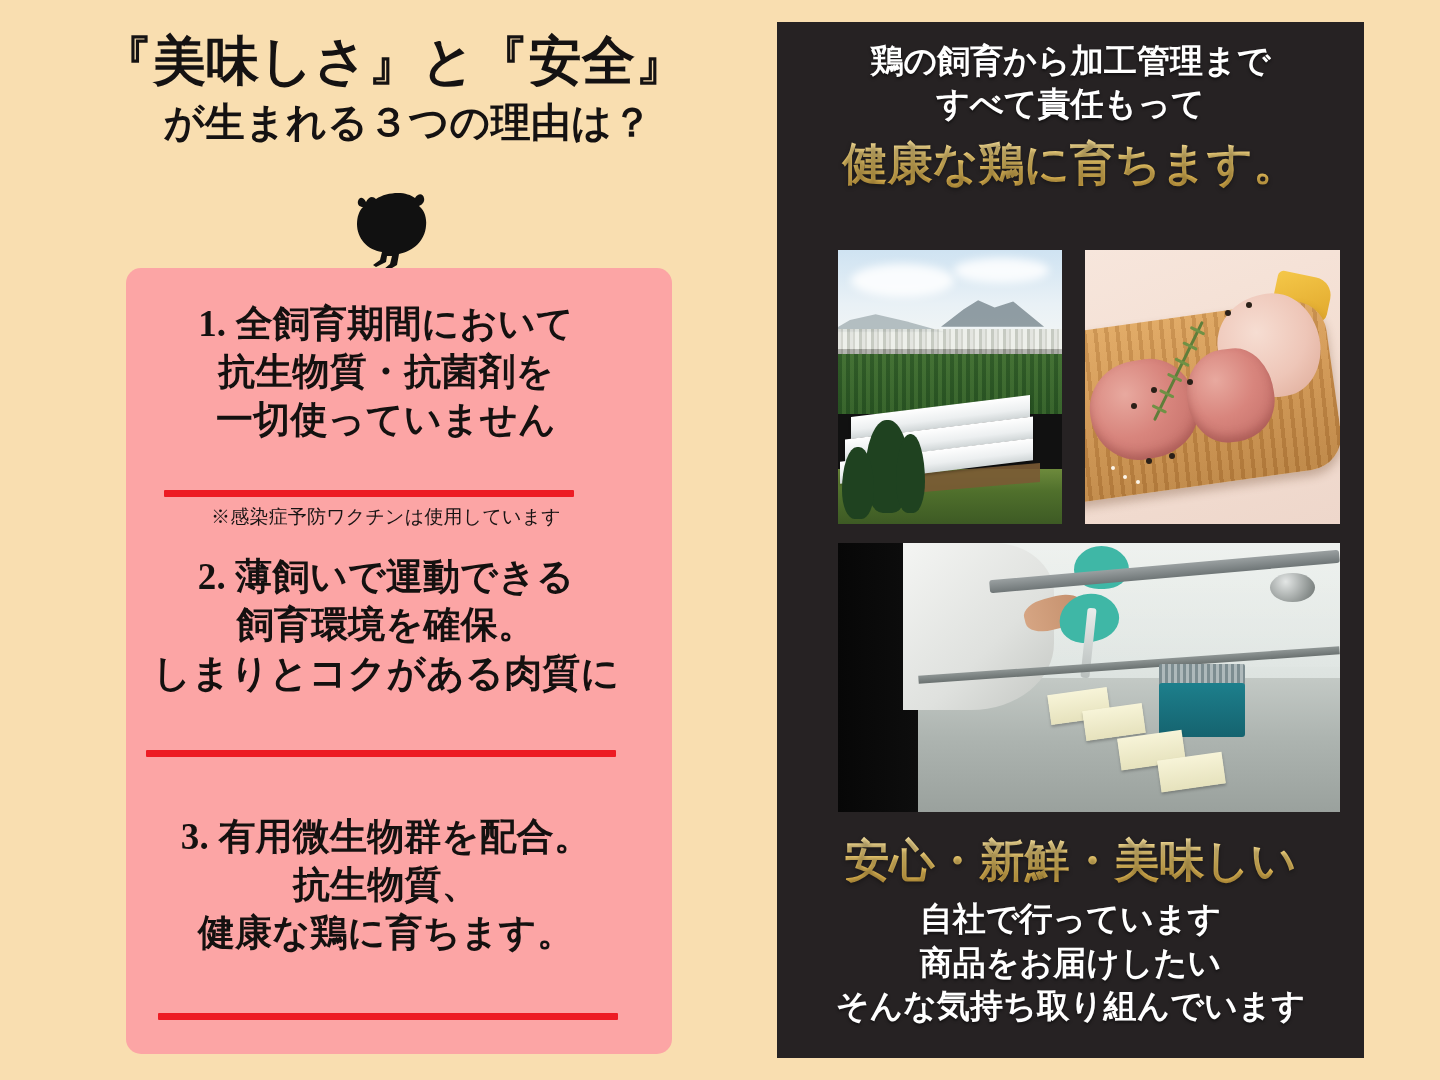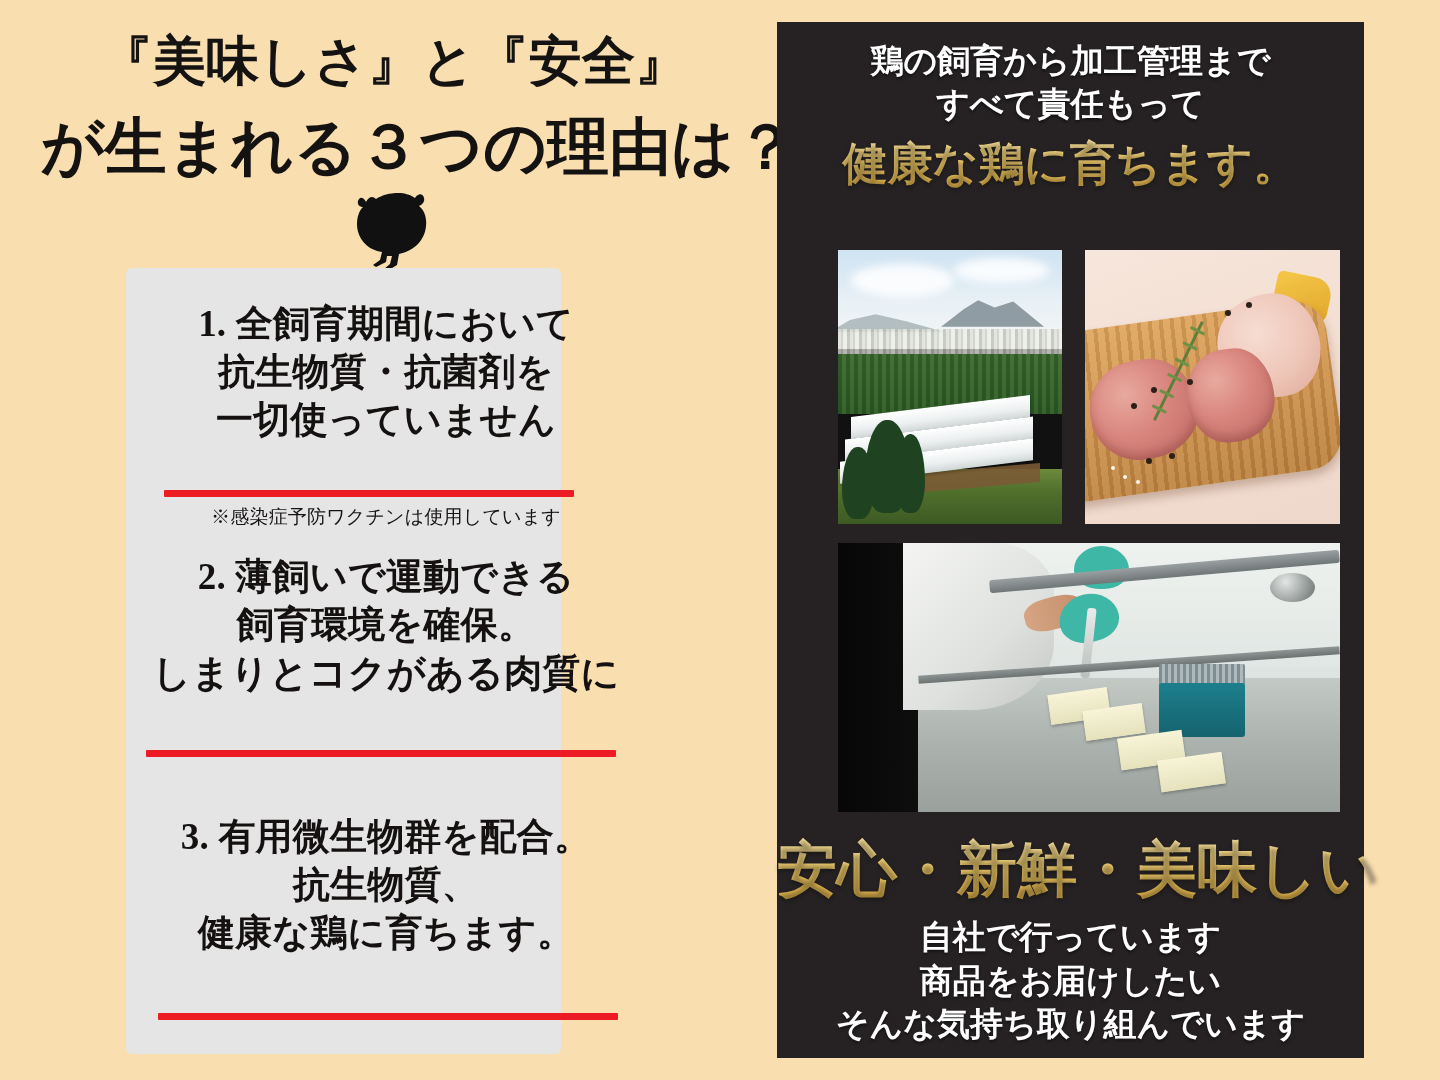"が生まれる３つの理由は？" .title-line.l2 { font-size: 62px -> 40px; margin-top: 18px -> 6px }
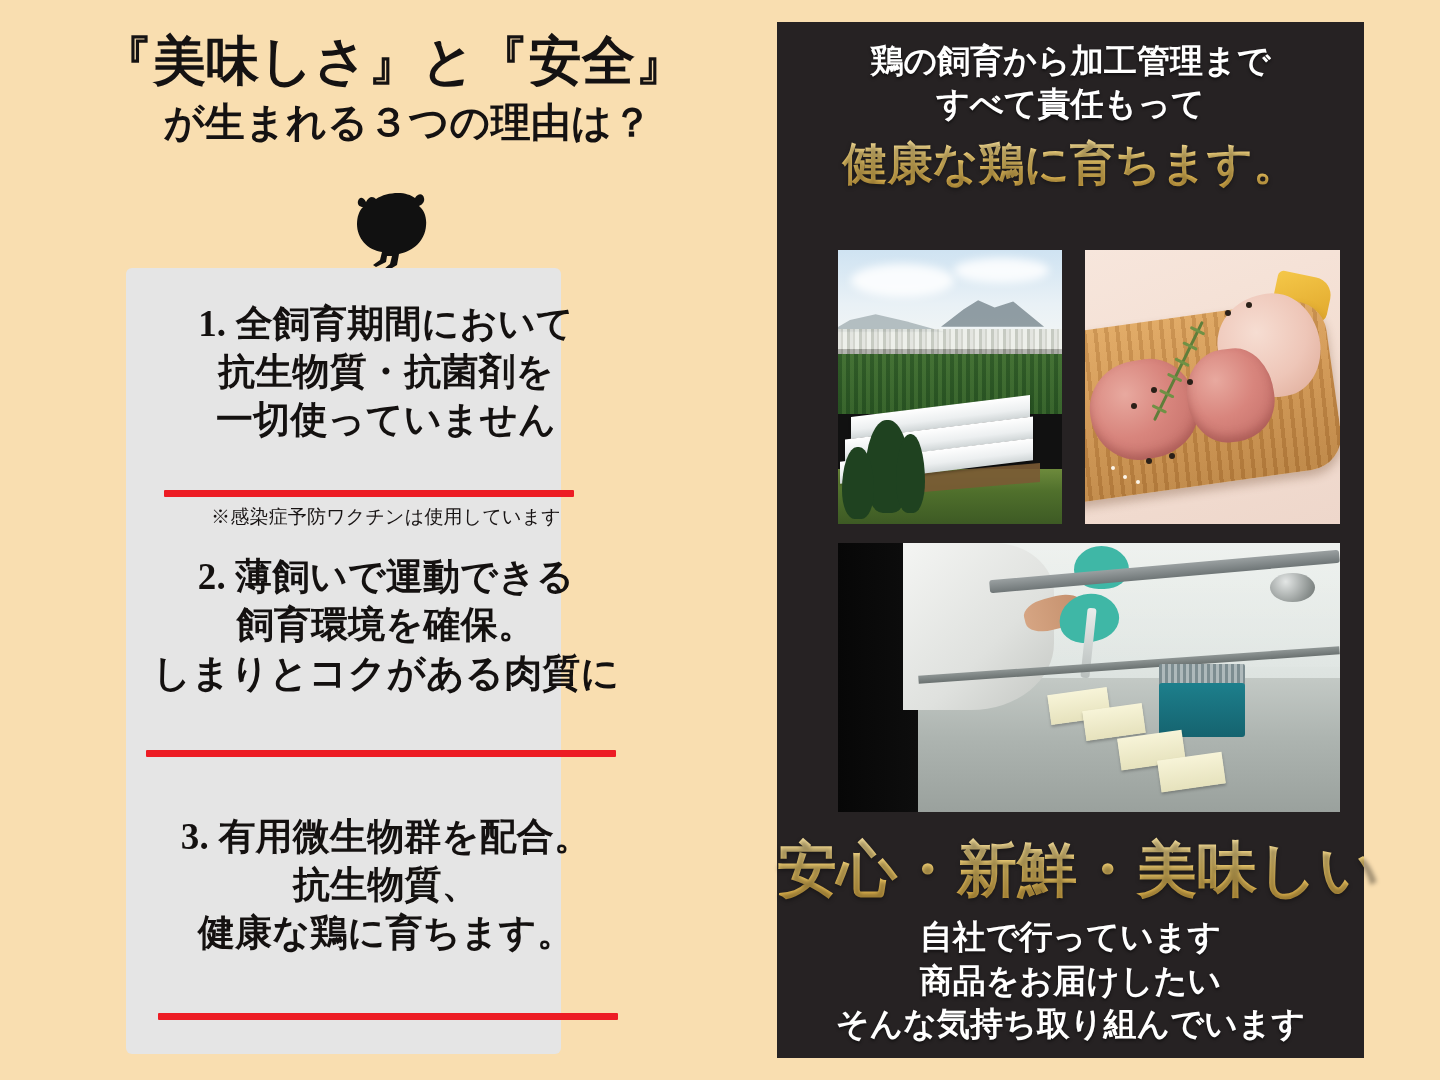"1. 全飼育期間において" .reasons-card { background: #e5e5e5 -> #fca5a5; border-radius: 6px -> 15px; width: 435px -> 546px }
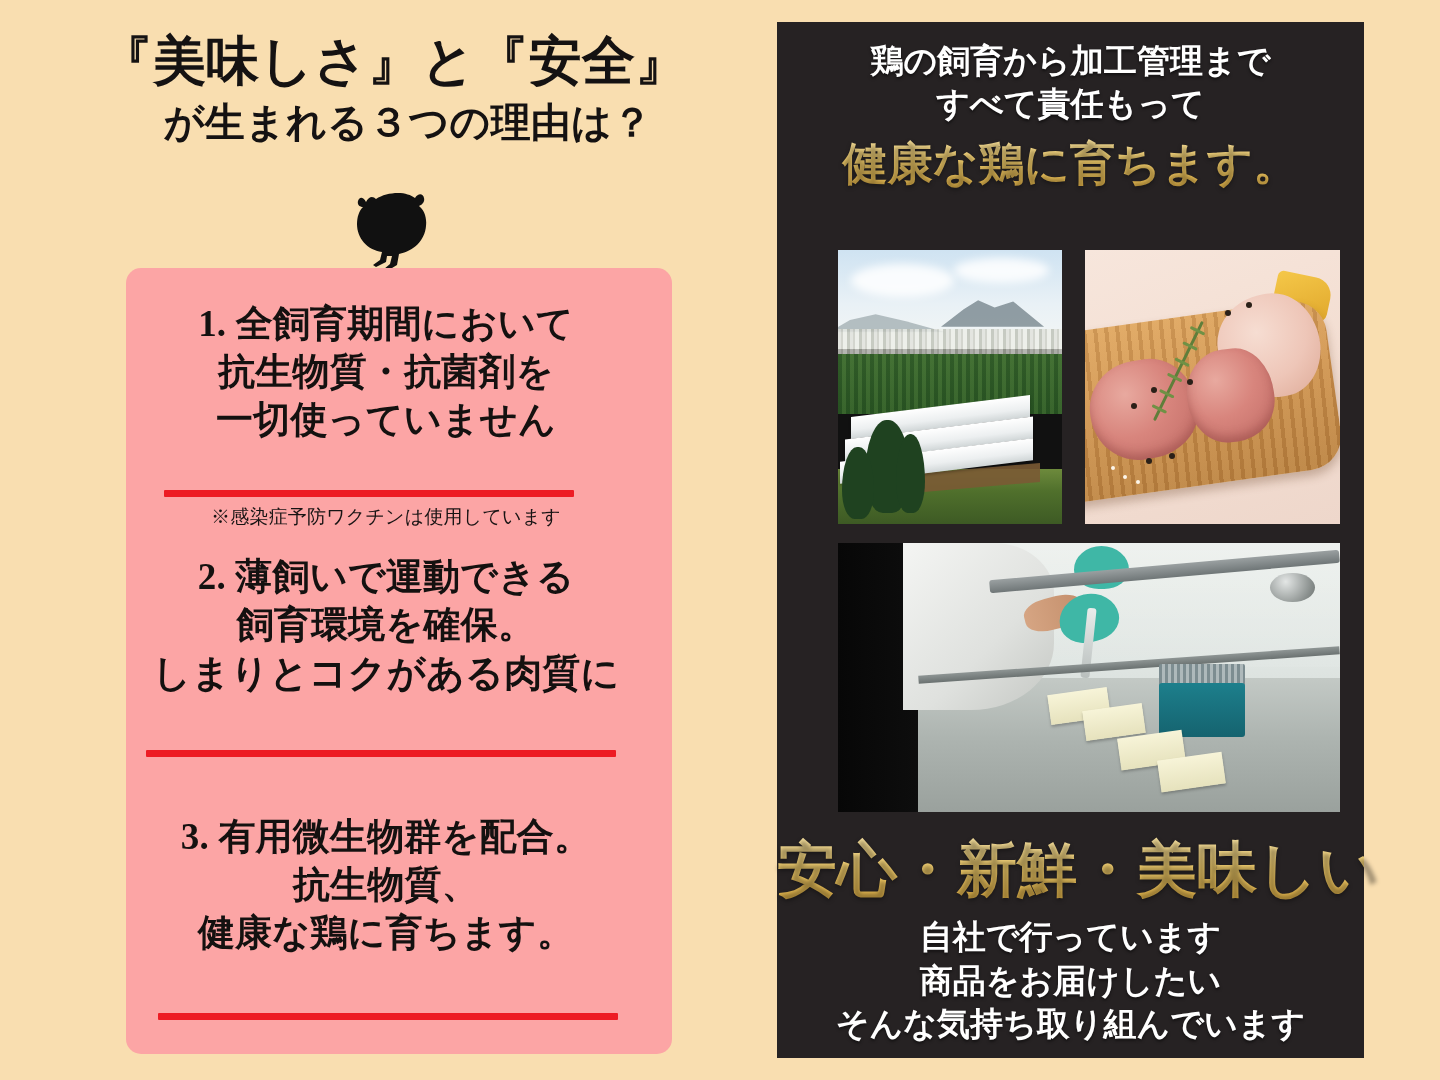"安心・新鮮・美味しい" .foot-gold { font-size: 60px -> 45px }
